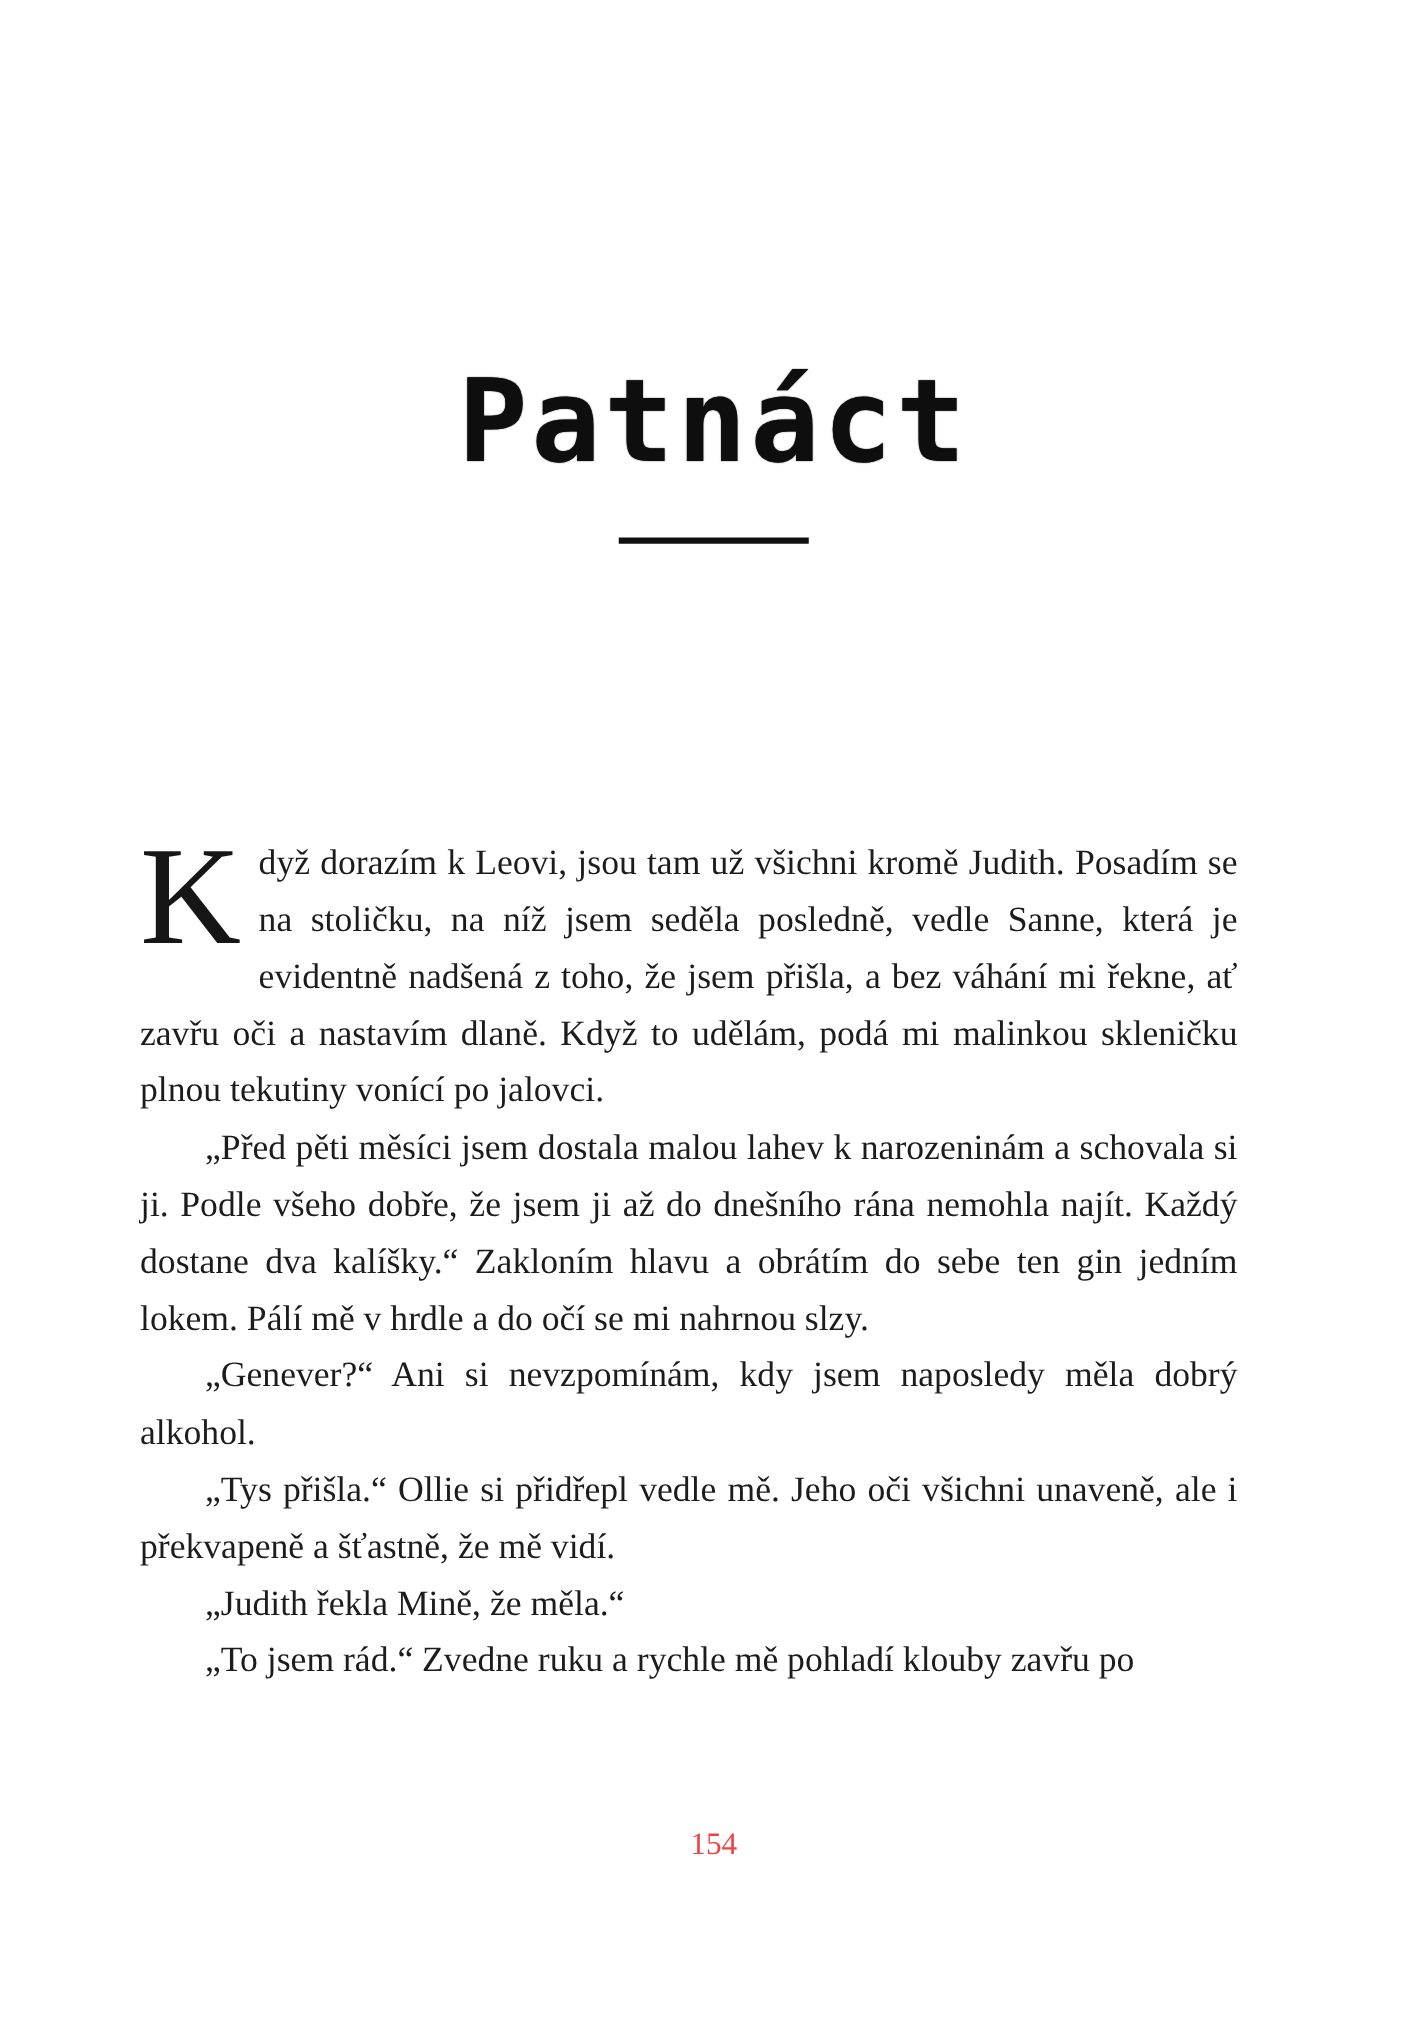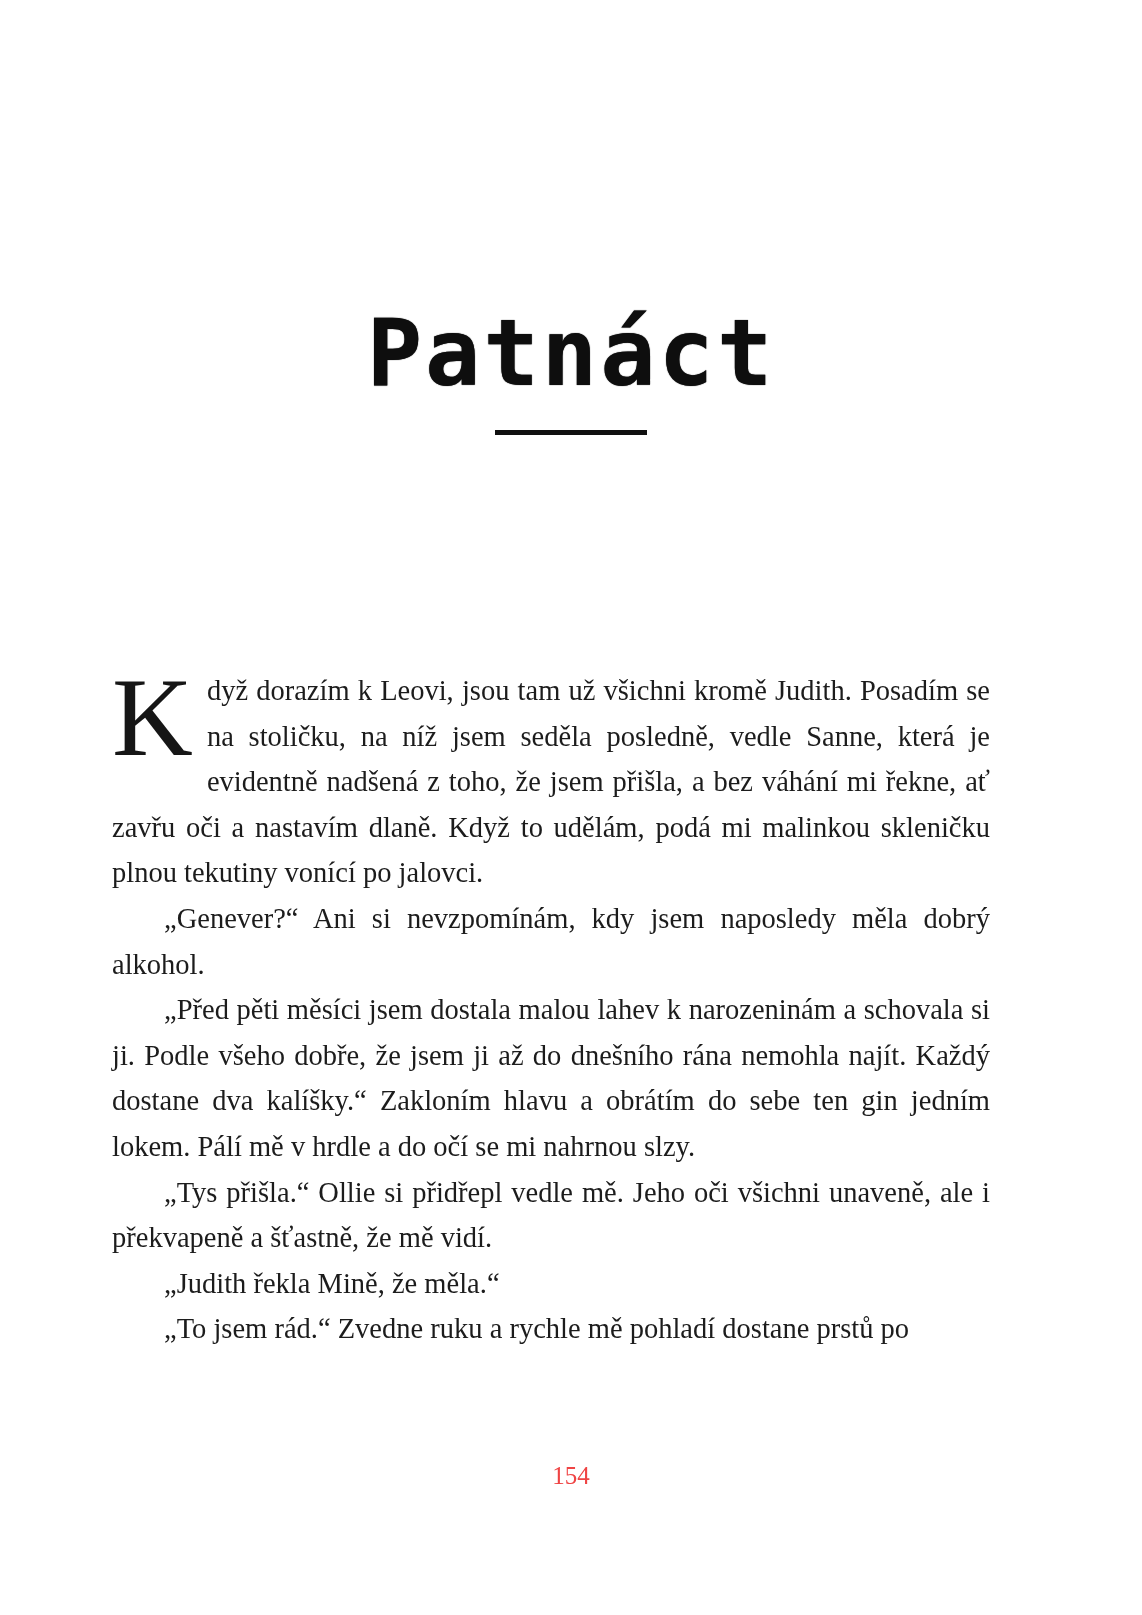"Patnáct" .chapter-title { top: 300px -> 284px }
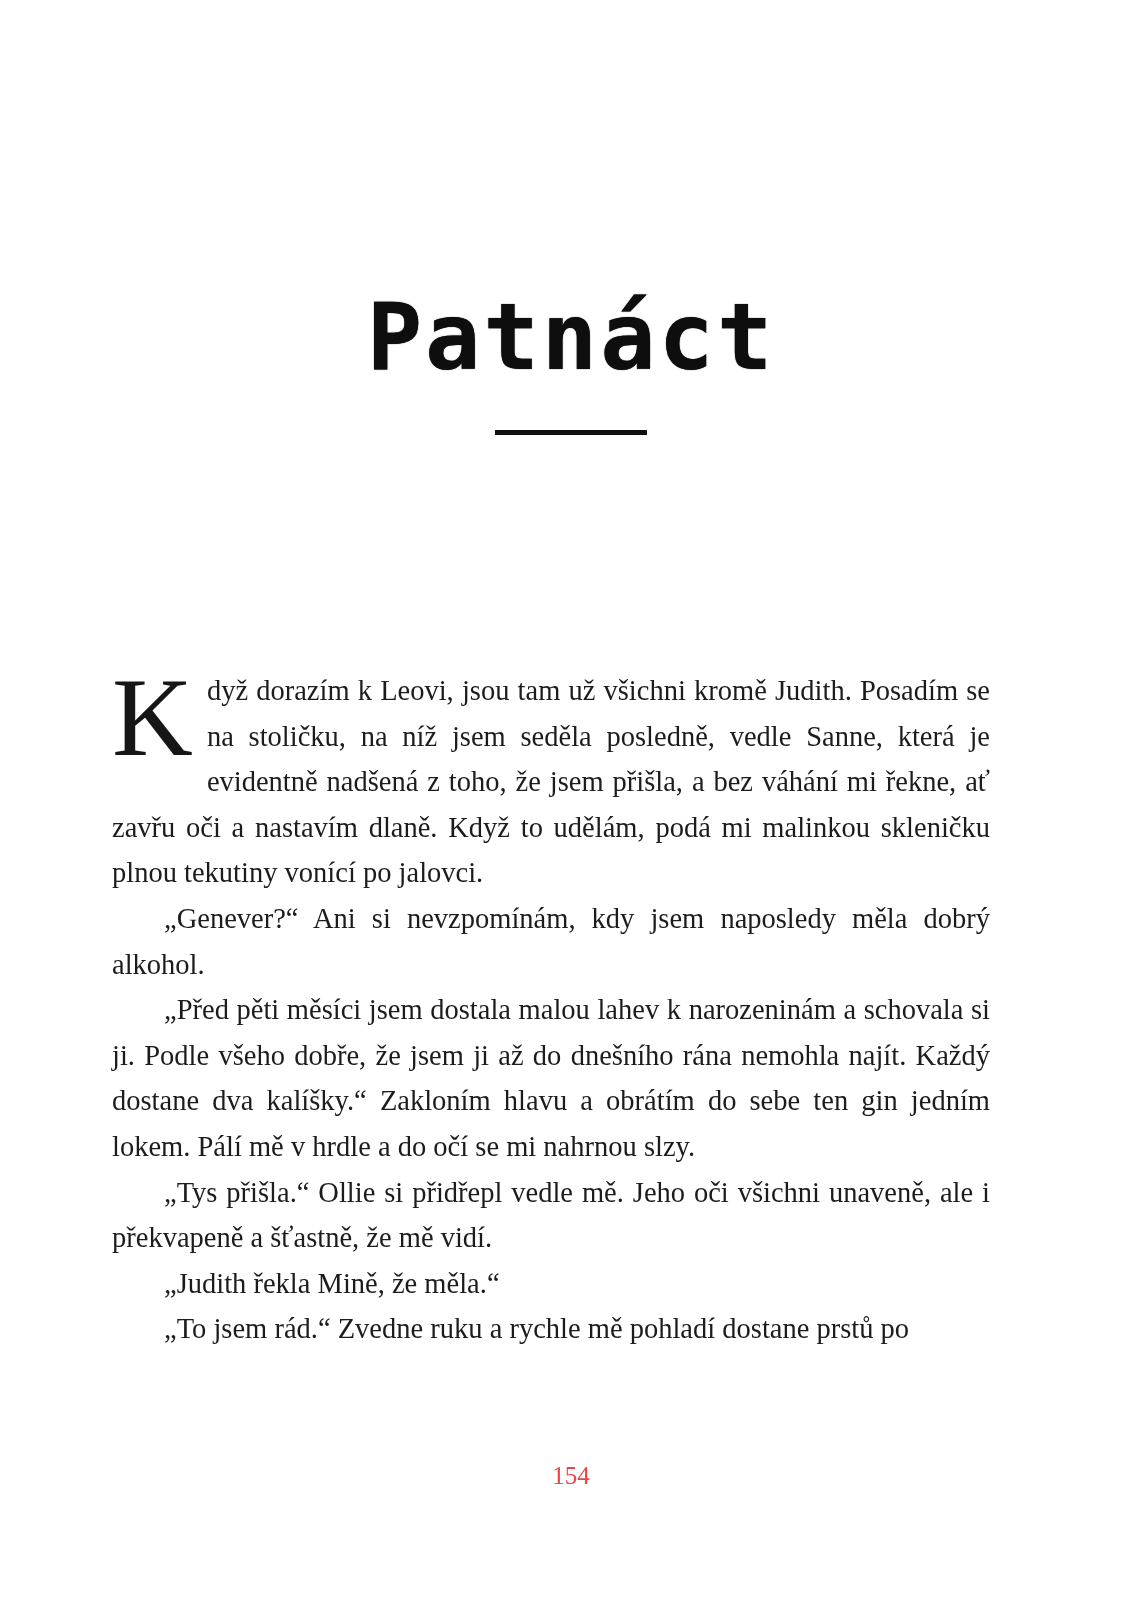"„Genever?“ Ani si nevzpomínám, kdy" p.indent { order: before "„Před pěti měsíci jsem dostala" -> after "„Před pěti měsíci jsem dostala" }
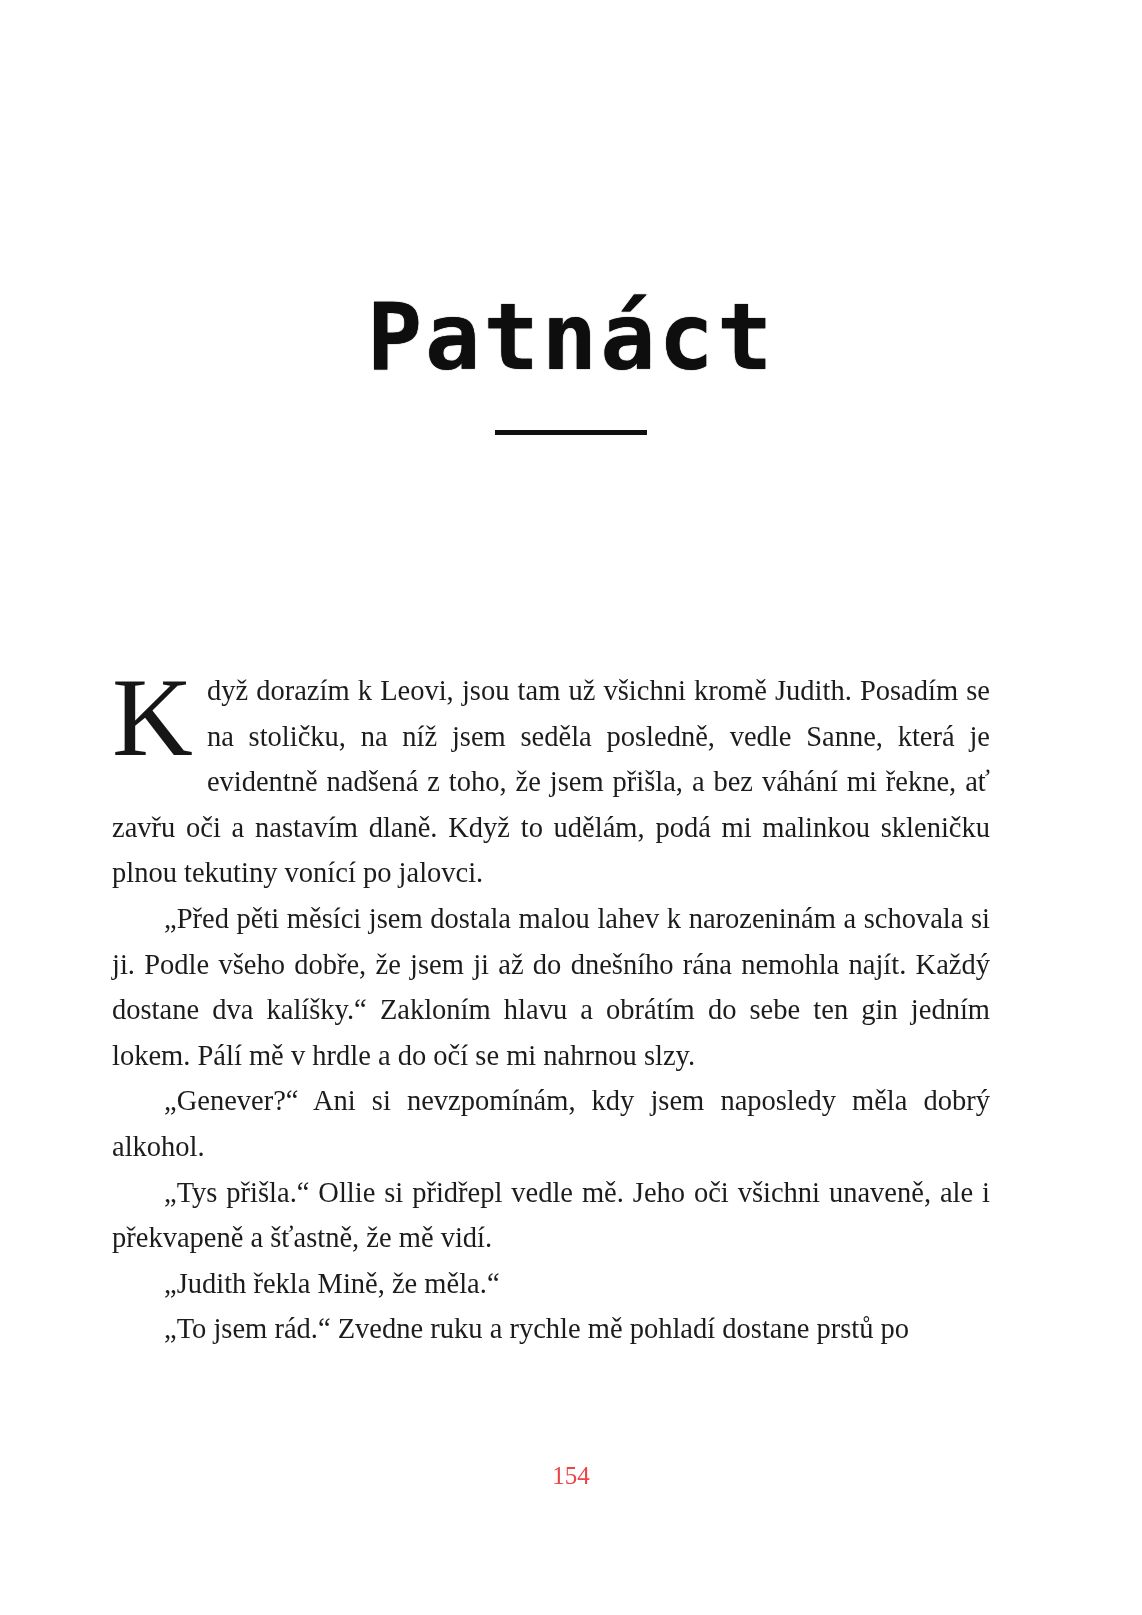"„To jsem rád.“ Zvedne ruku" p.indent { text: dostane prstů -> klouby zavřu }
